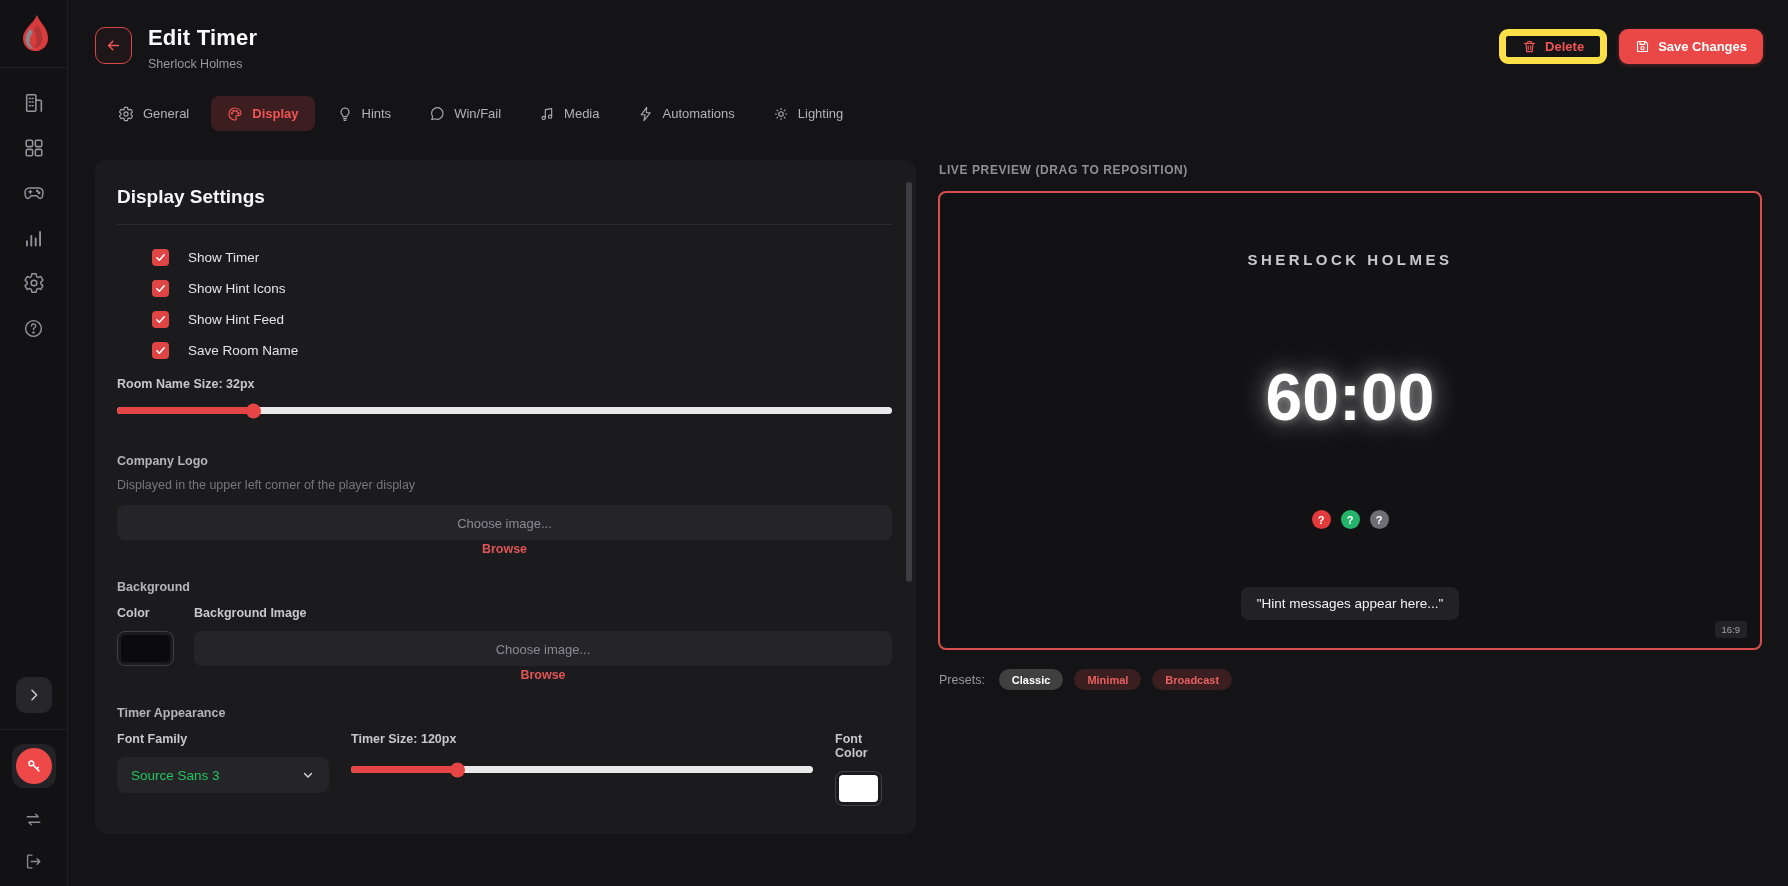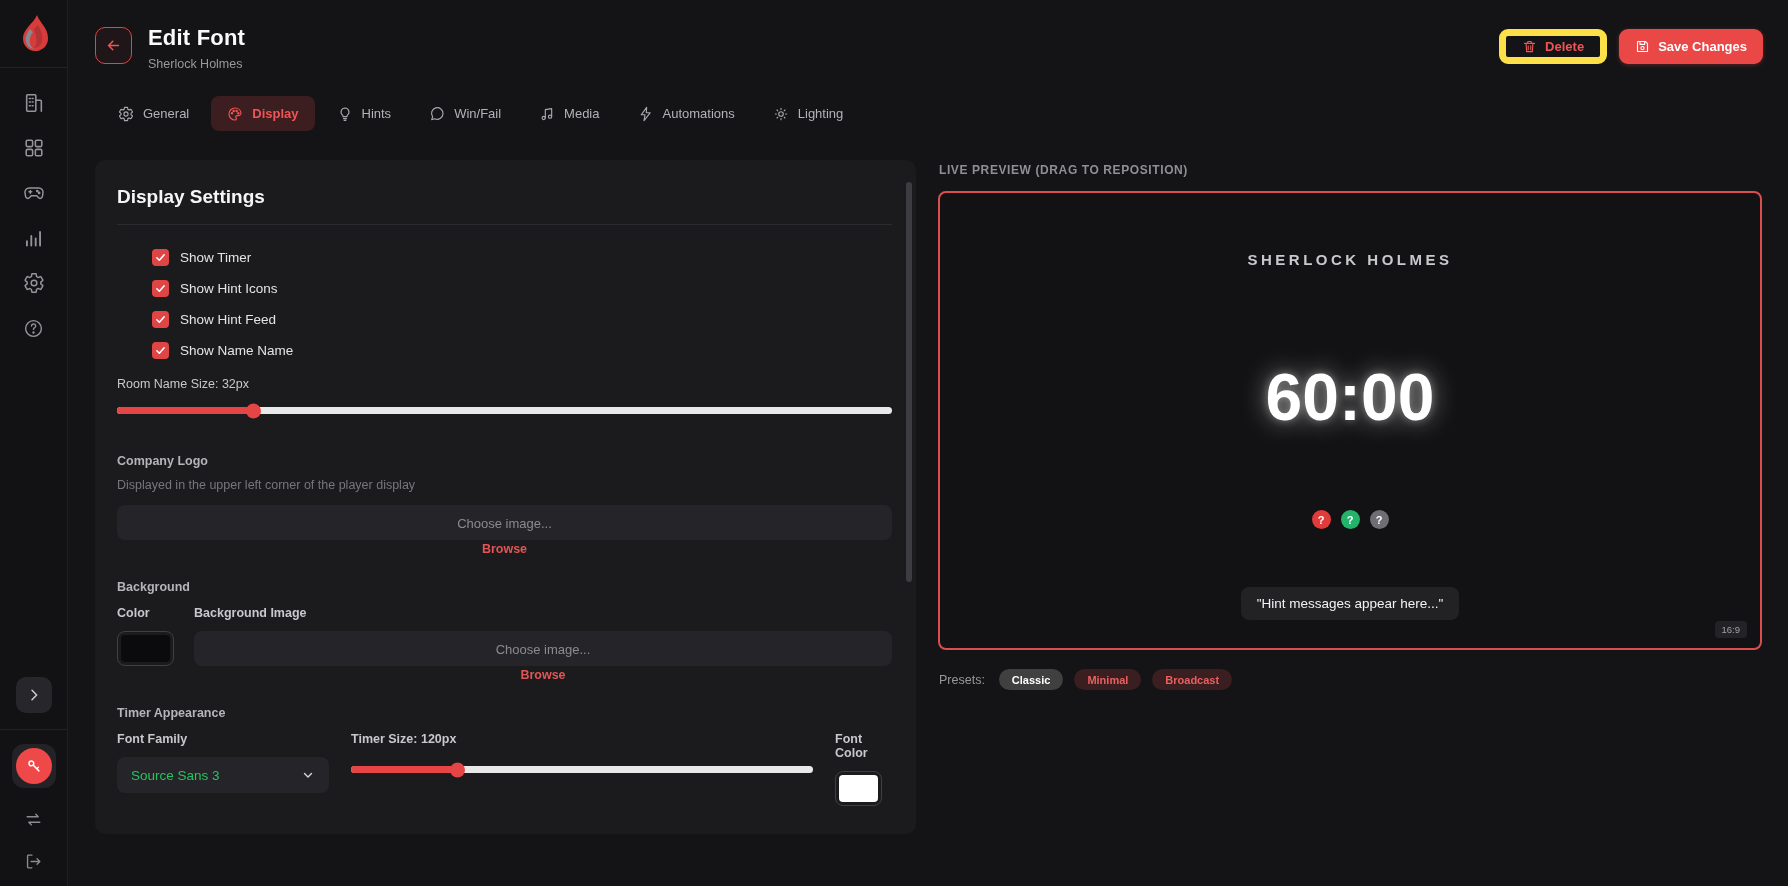"Edit Font" div.page-title { text: Font -> Timer }
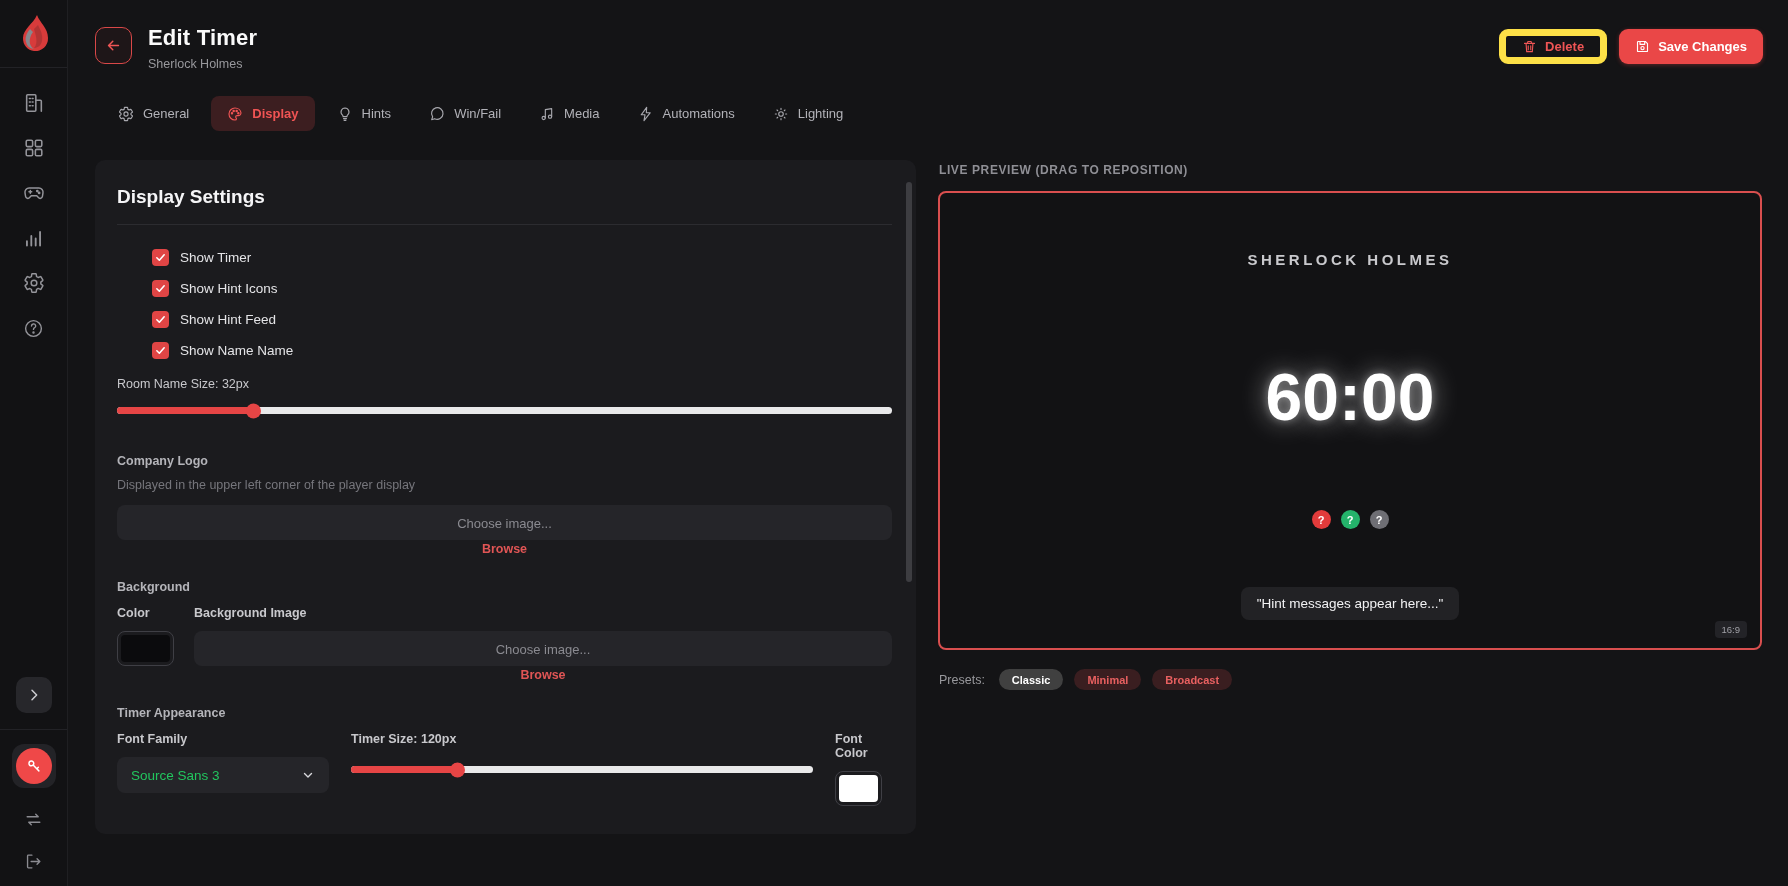"Show Timer" .check-row { gap: 11px -> 19px }
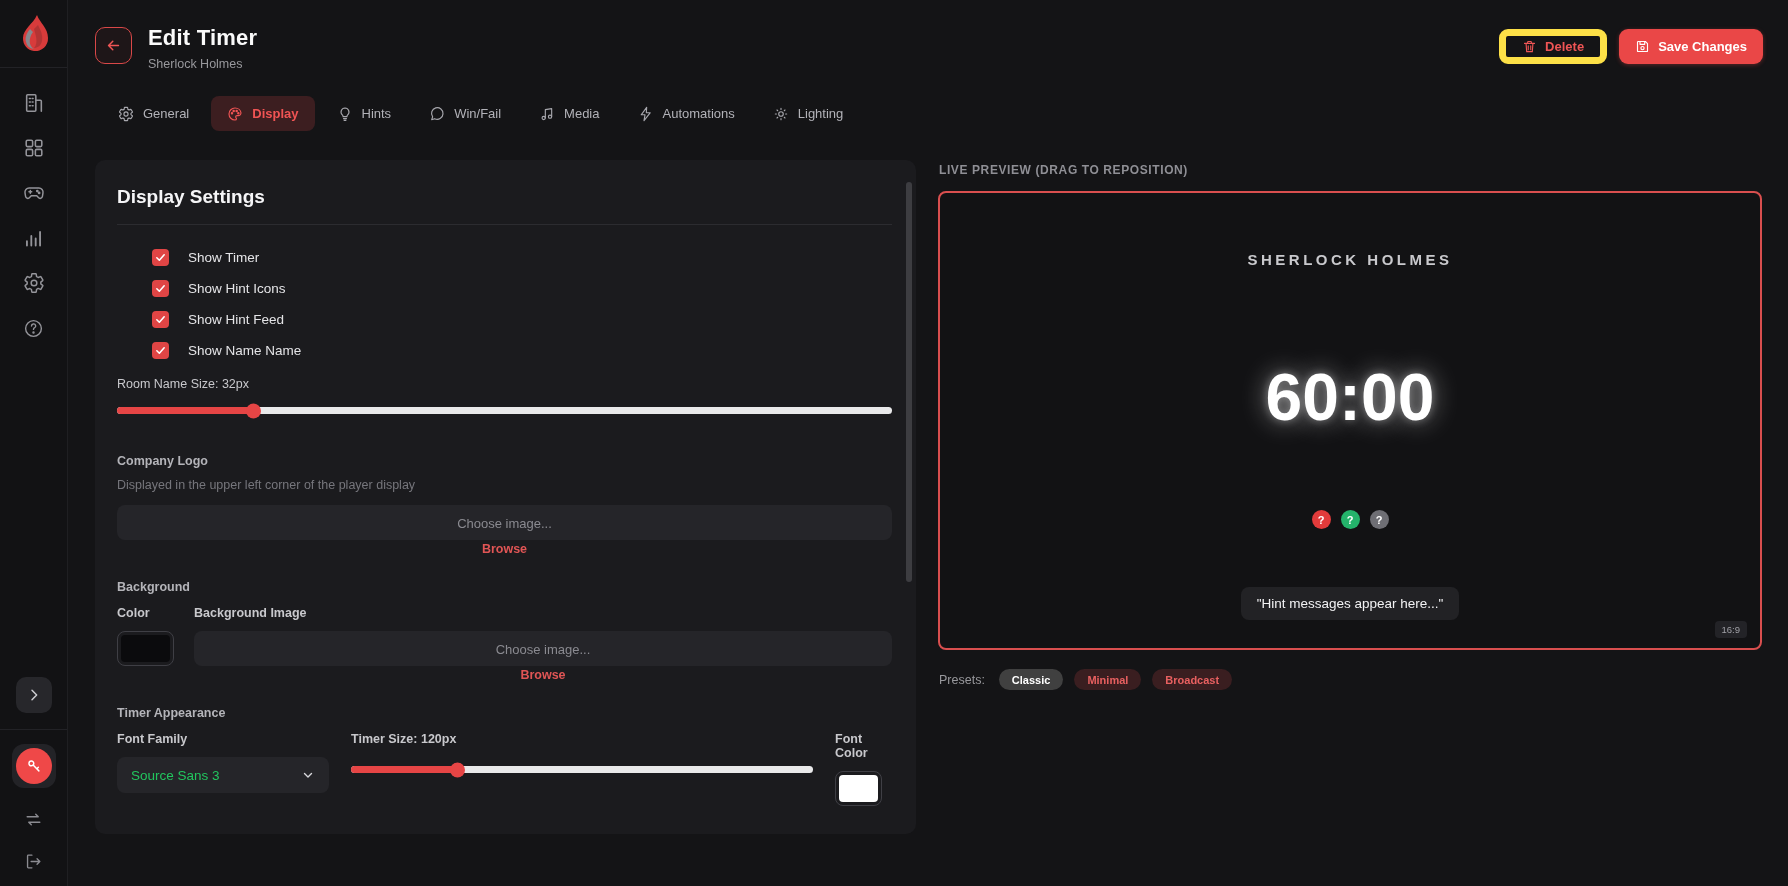"Show Name Name" span.check-label { text: Show Name -> Save Room }
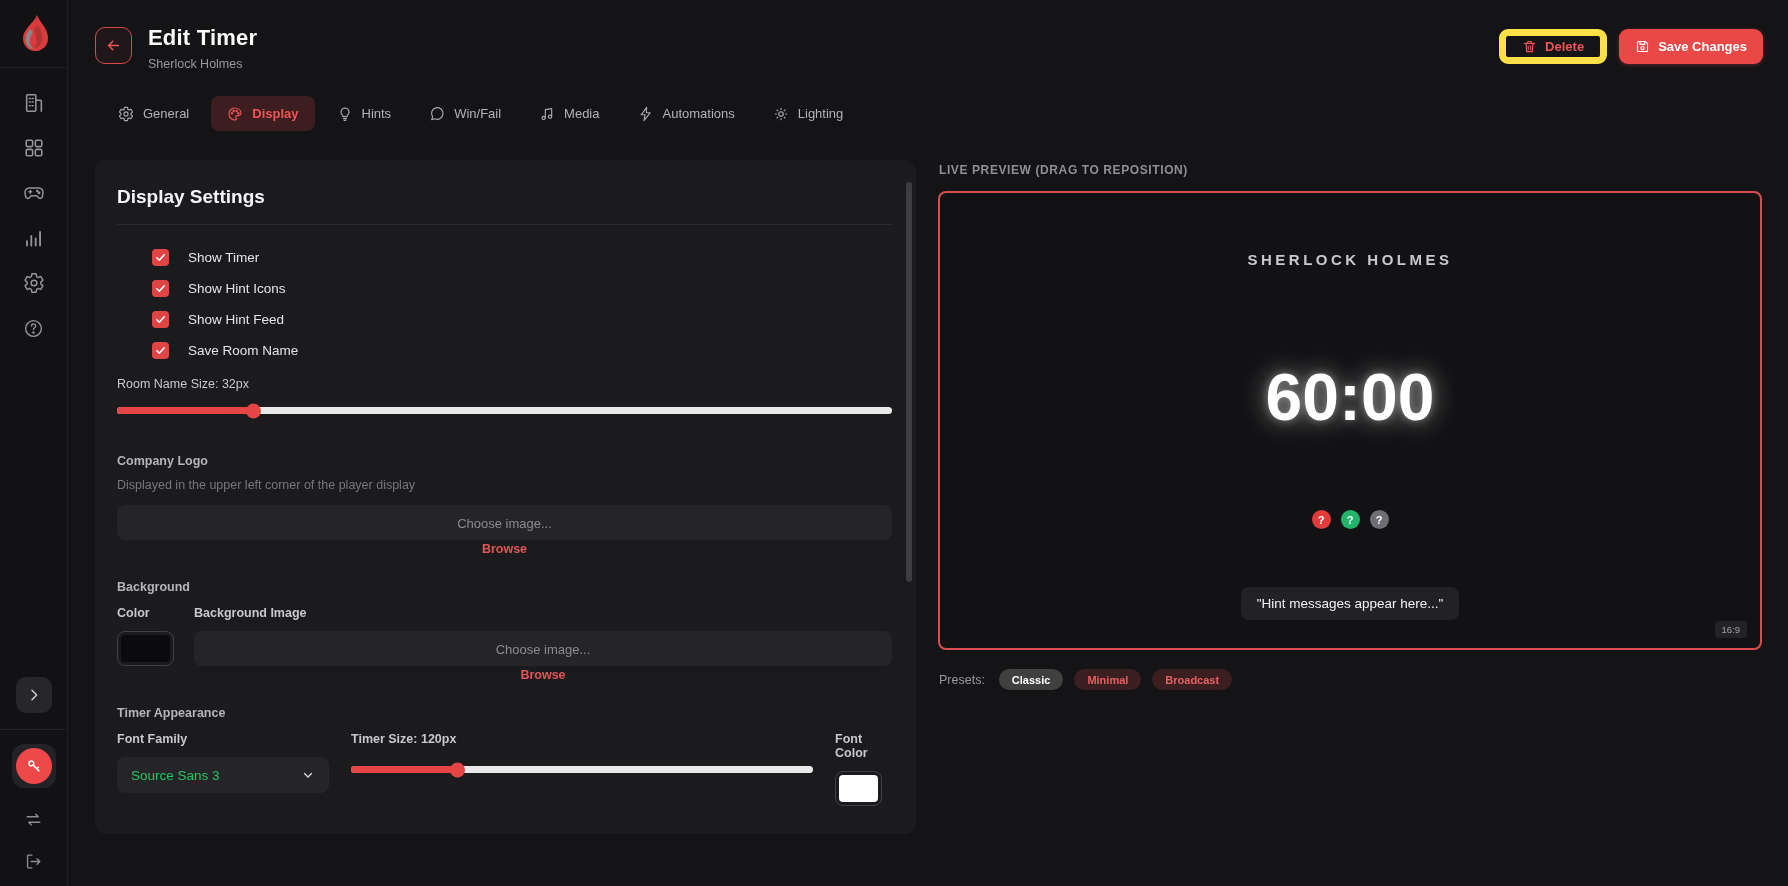"Room Name Size: 32px" .slider-label { font-weight: normal -> bold }
